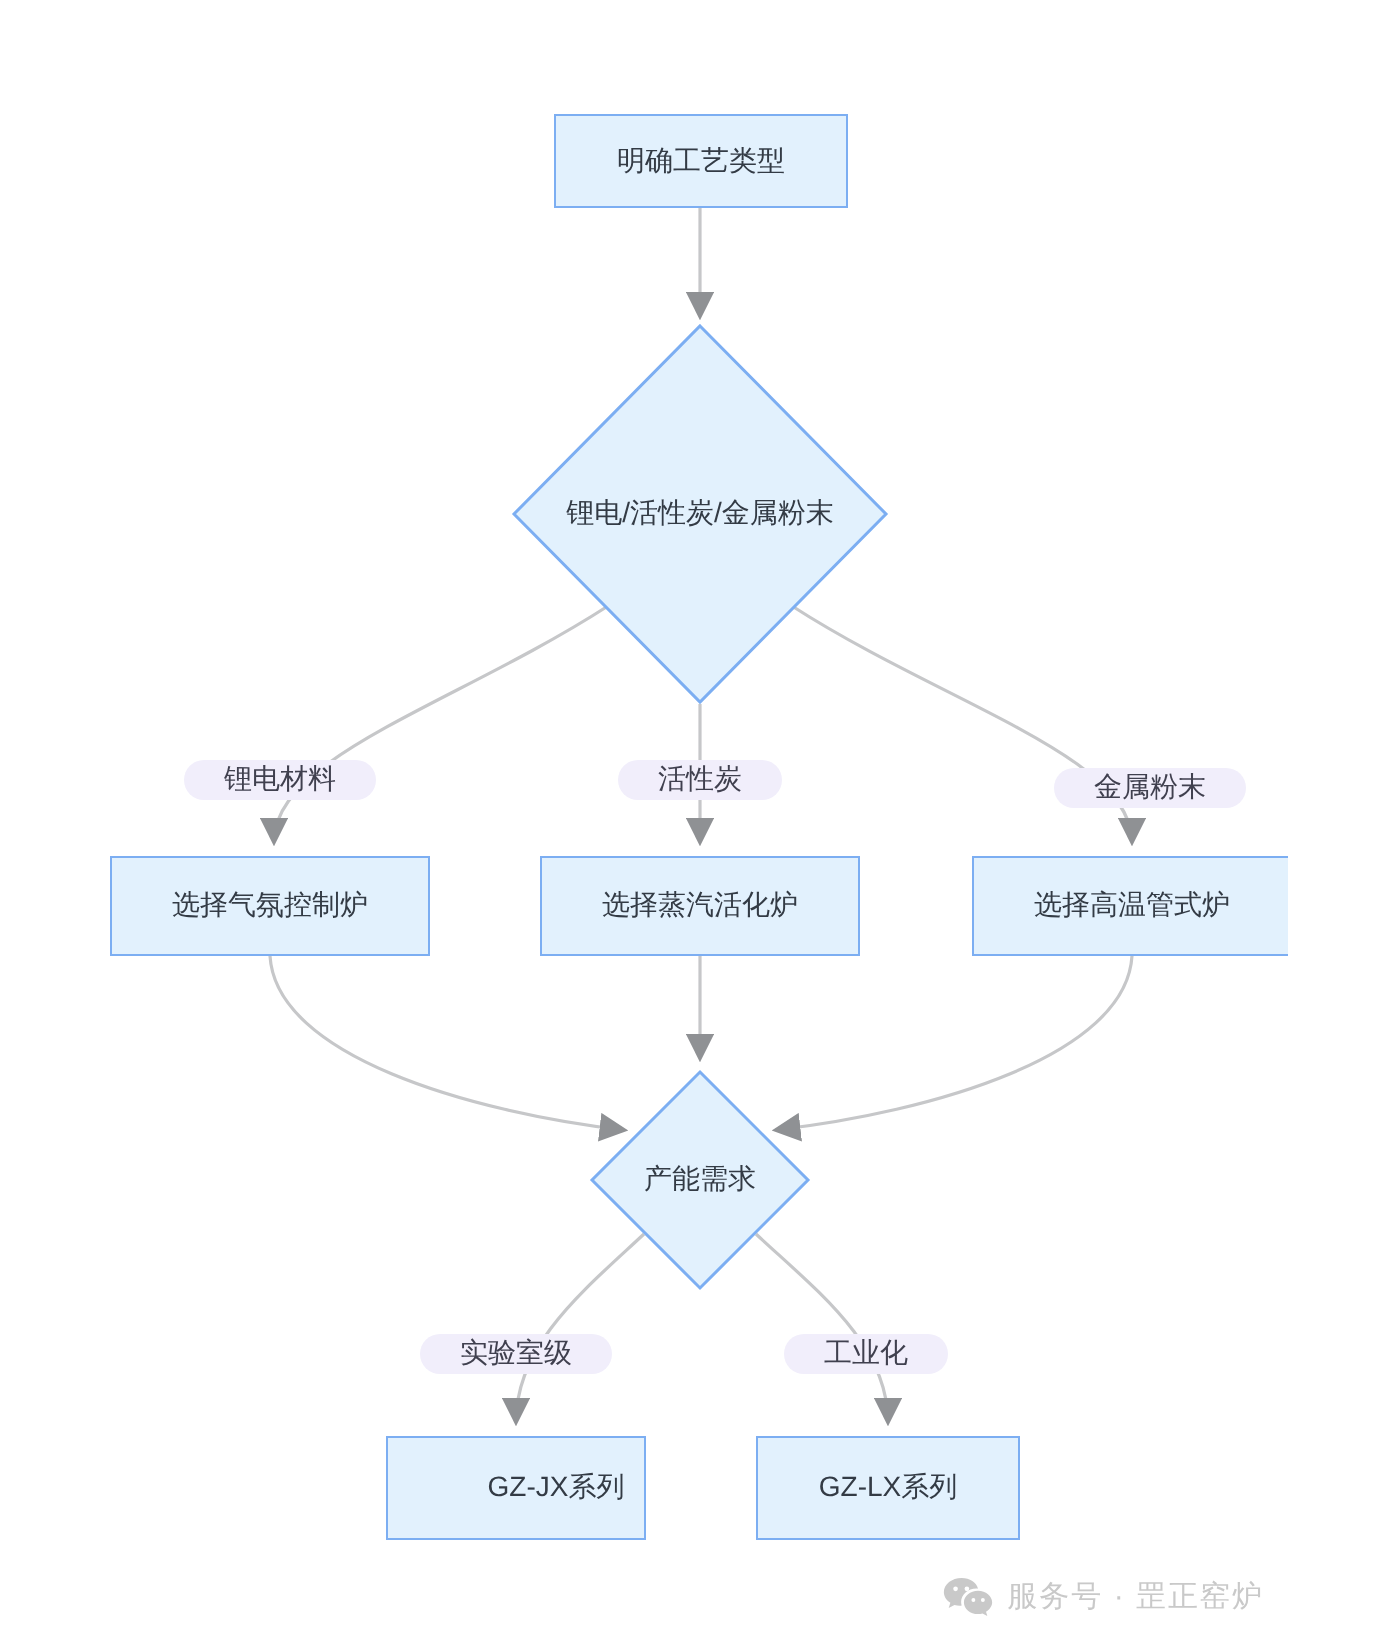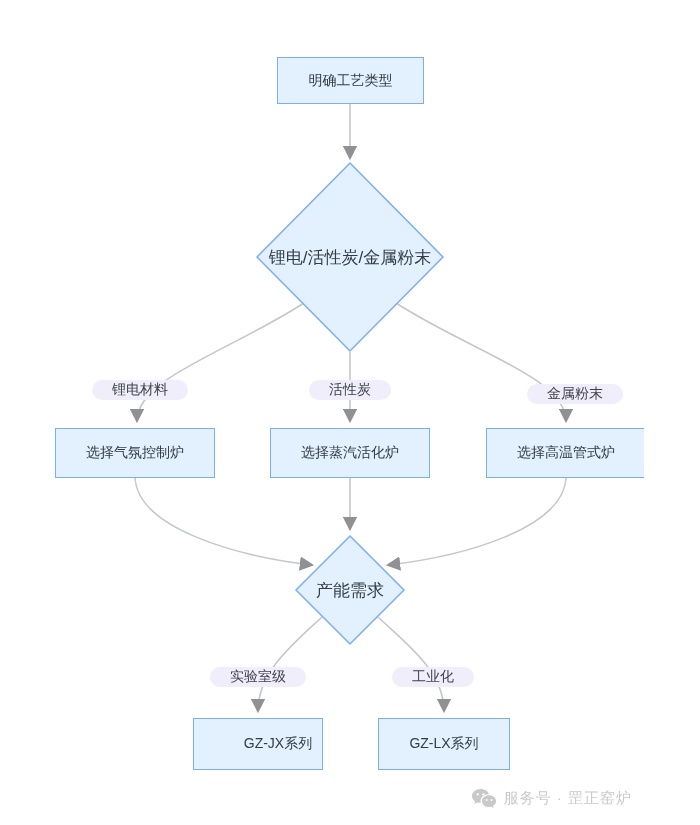"锂电/活性炭/金属粉末" .diamond-text { font-size: 17px -> 14px }
